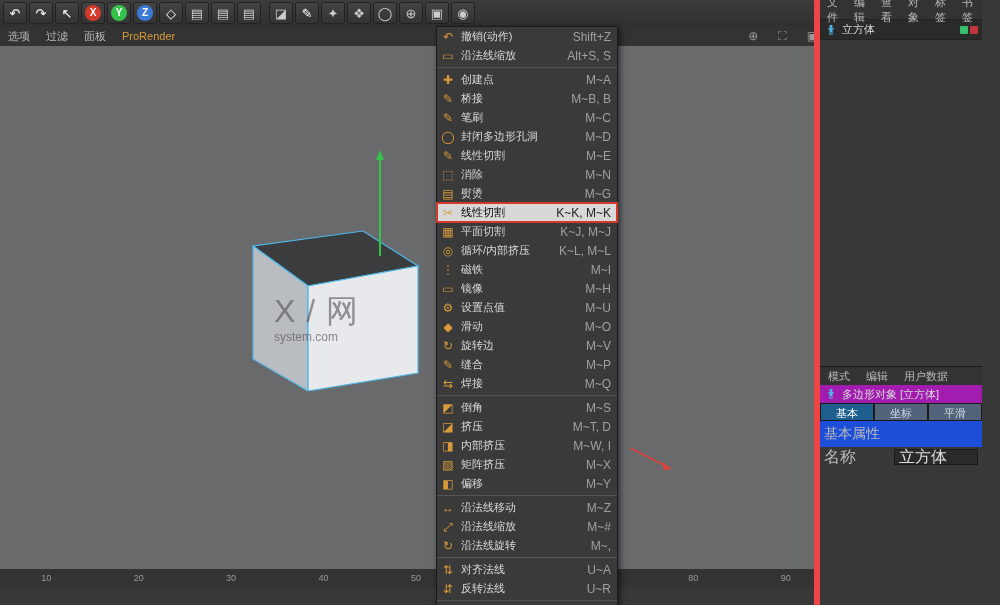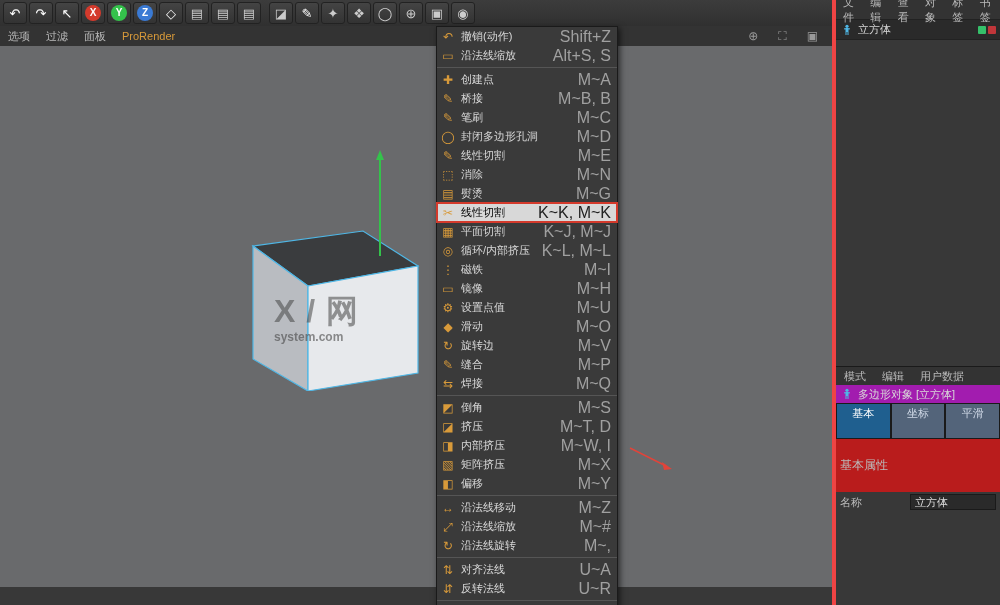"文件" .rightcol { border-left: 4px solid #ef4444 -> 6px solid #ef4444; right: 0 -> 18px }
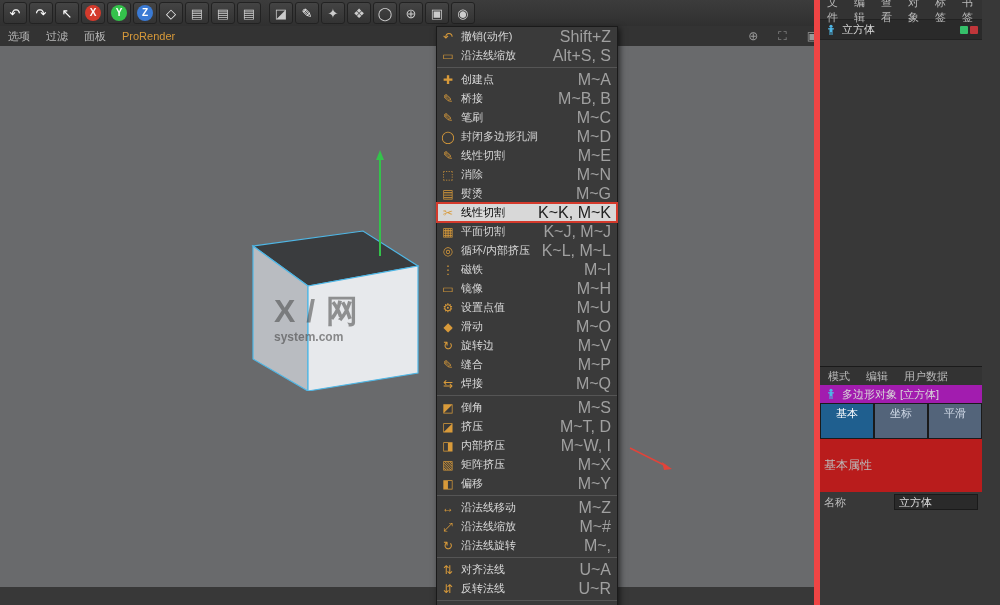"Shift+Z" .ctx .mi .sc { font-size: 16px -> 12px }
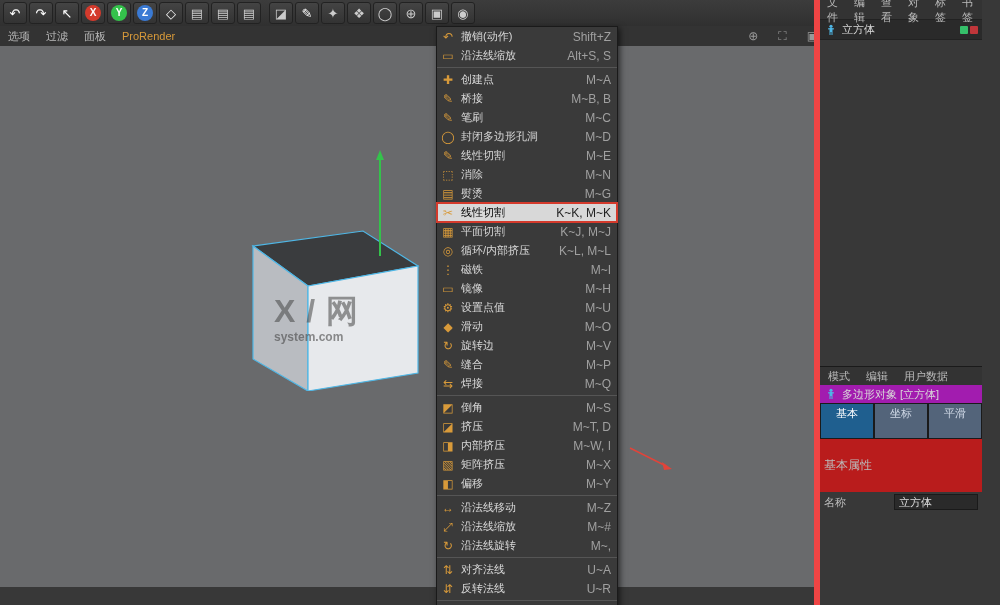"X / 网" .watermark { font-weight: bold -> normal }
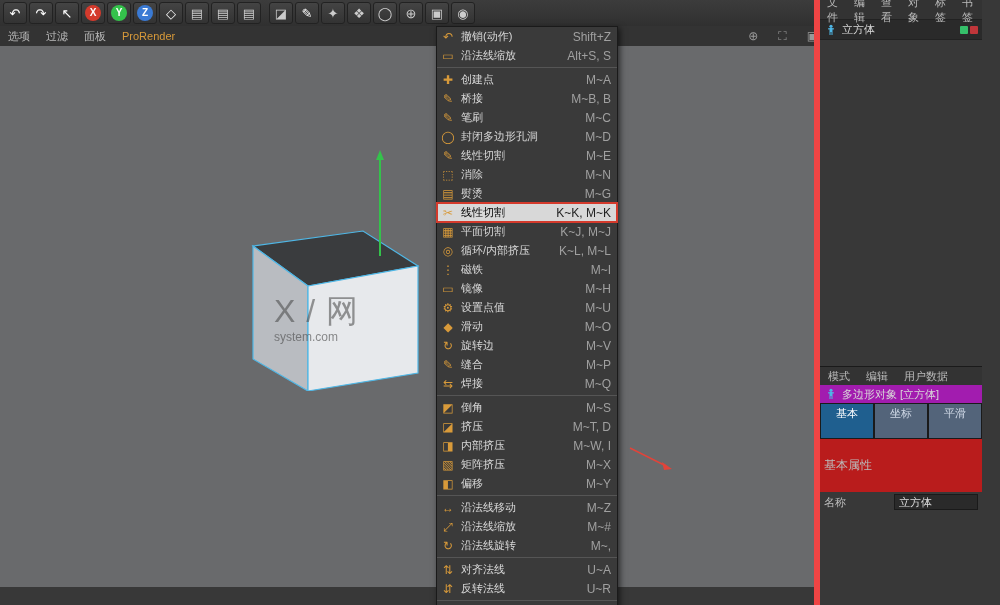"基本" .atabrow { height: 36px -> 18px }
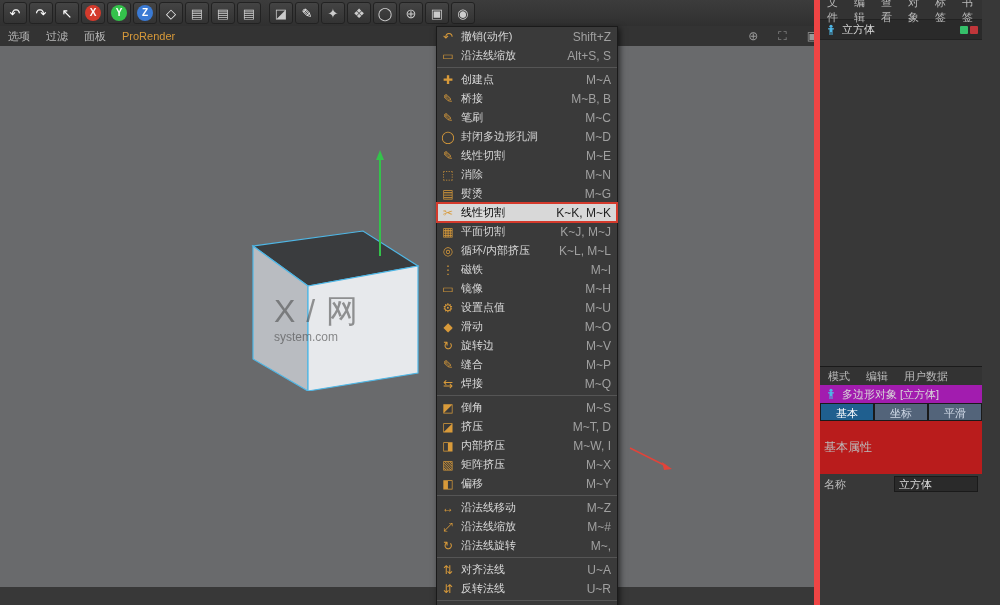"基本属性" .asec { background: #b91c1c -> #1d4ed8; font-size: 12px -> 14px; padding: 18px 4px -> 4px 4px }
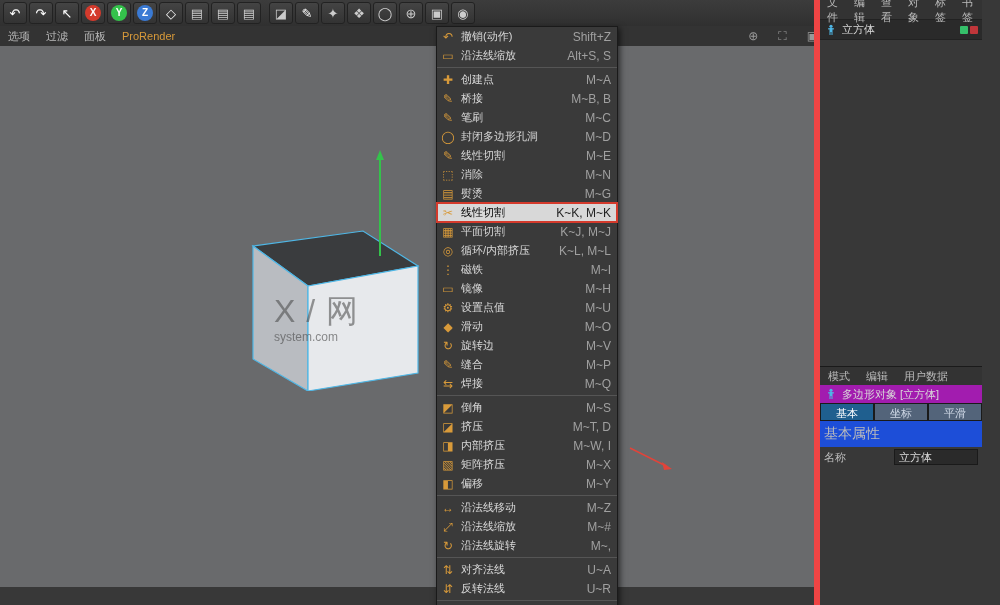"名称" .arow { font-size: 11px -> 16px }
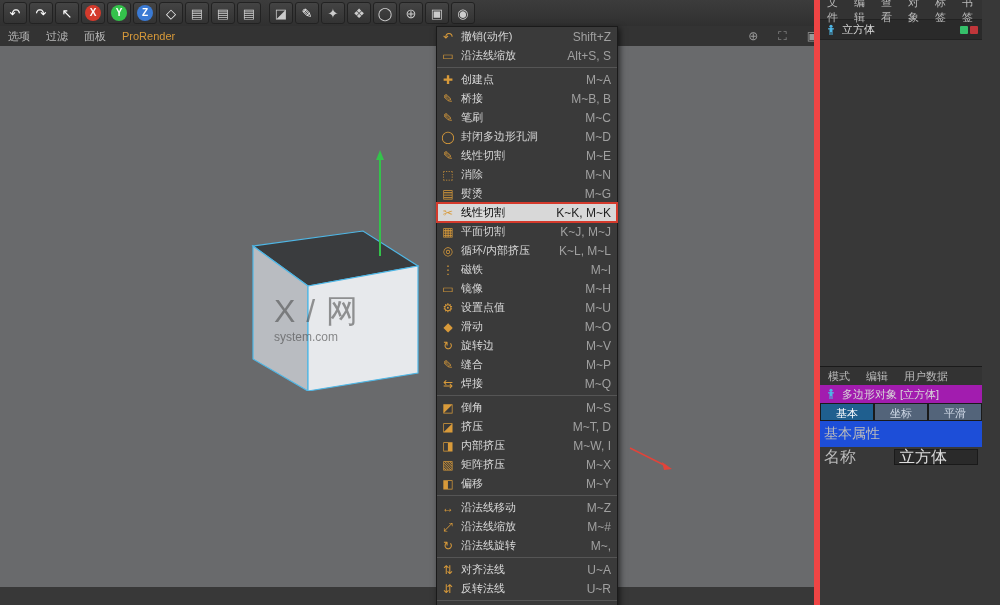"10" div.ruler { html: none -> <div> <span>10</span> <span>20</span> <span>30</span> <span>40</span> <span>50</span> <span>60</span> <span>70</span> <span>80</span> <span>90</span> </div> }
